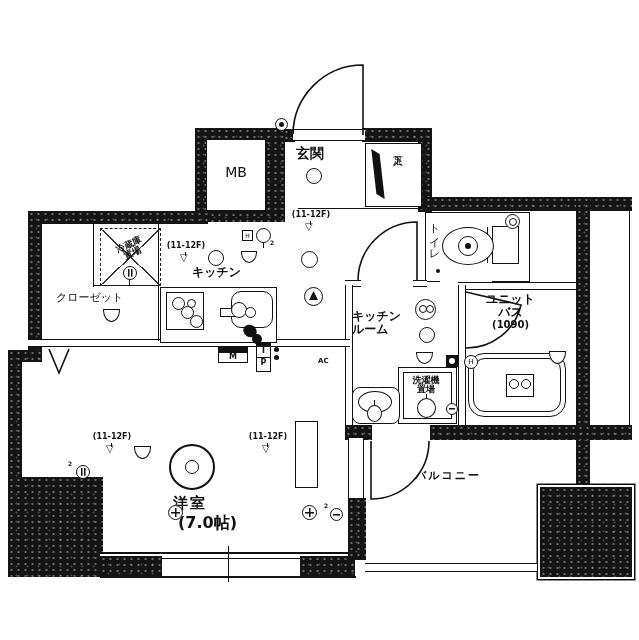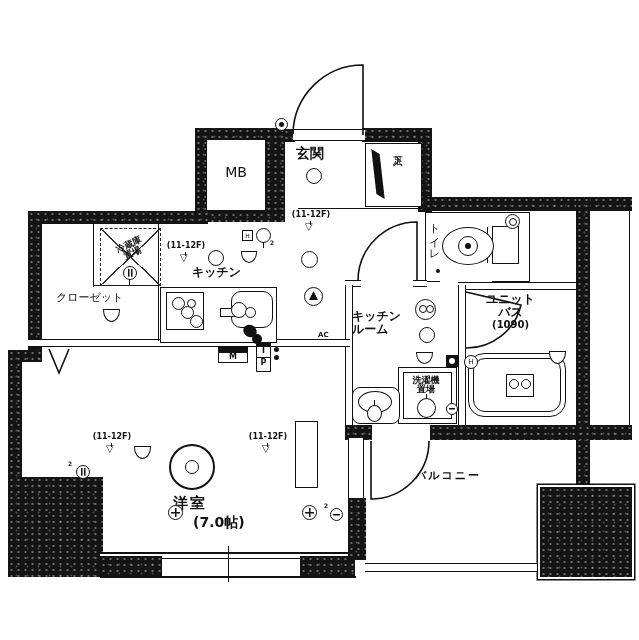"AC" div.lbl { top: 332px -> 358px }
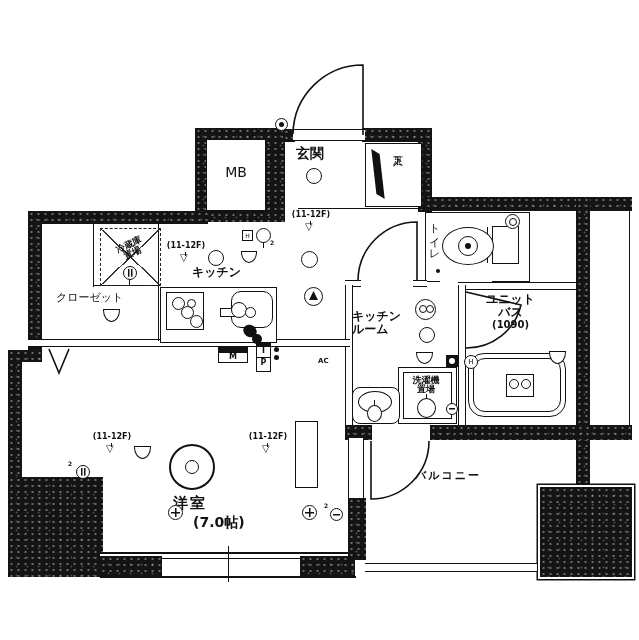"(7.0帖)" div.lbl { font-size: 14px -> 16px; left: 193px -> 178px }
